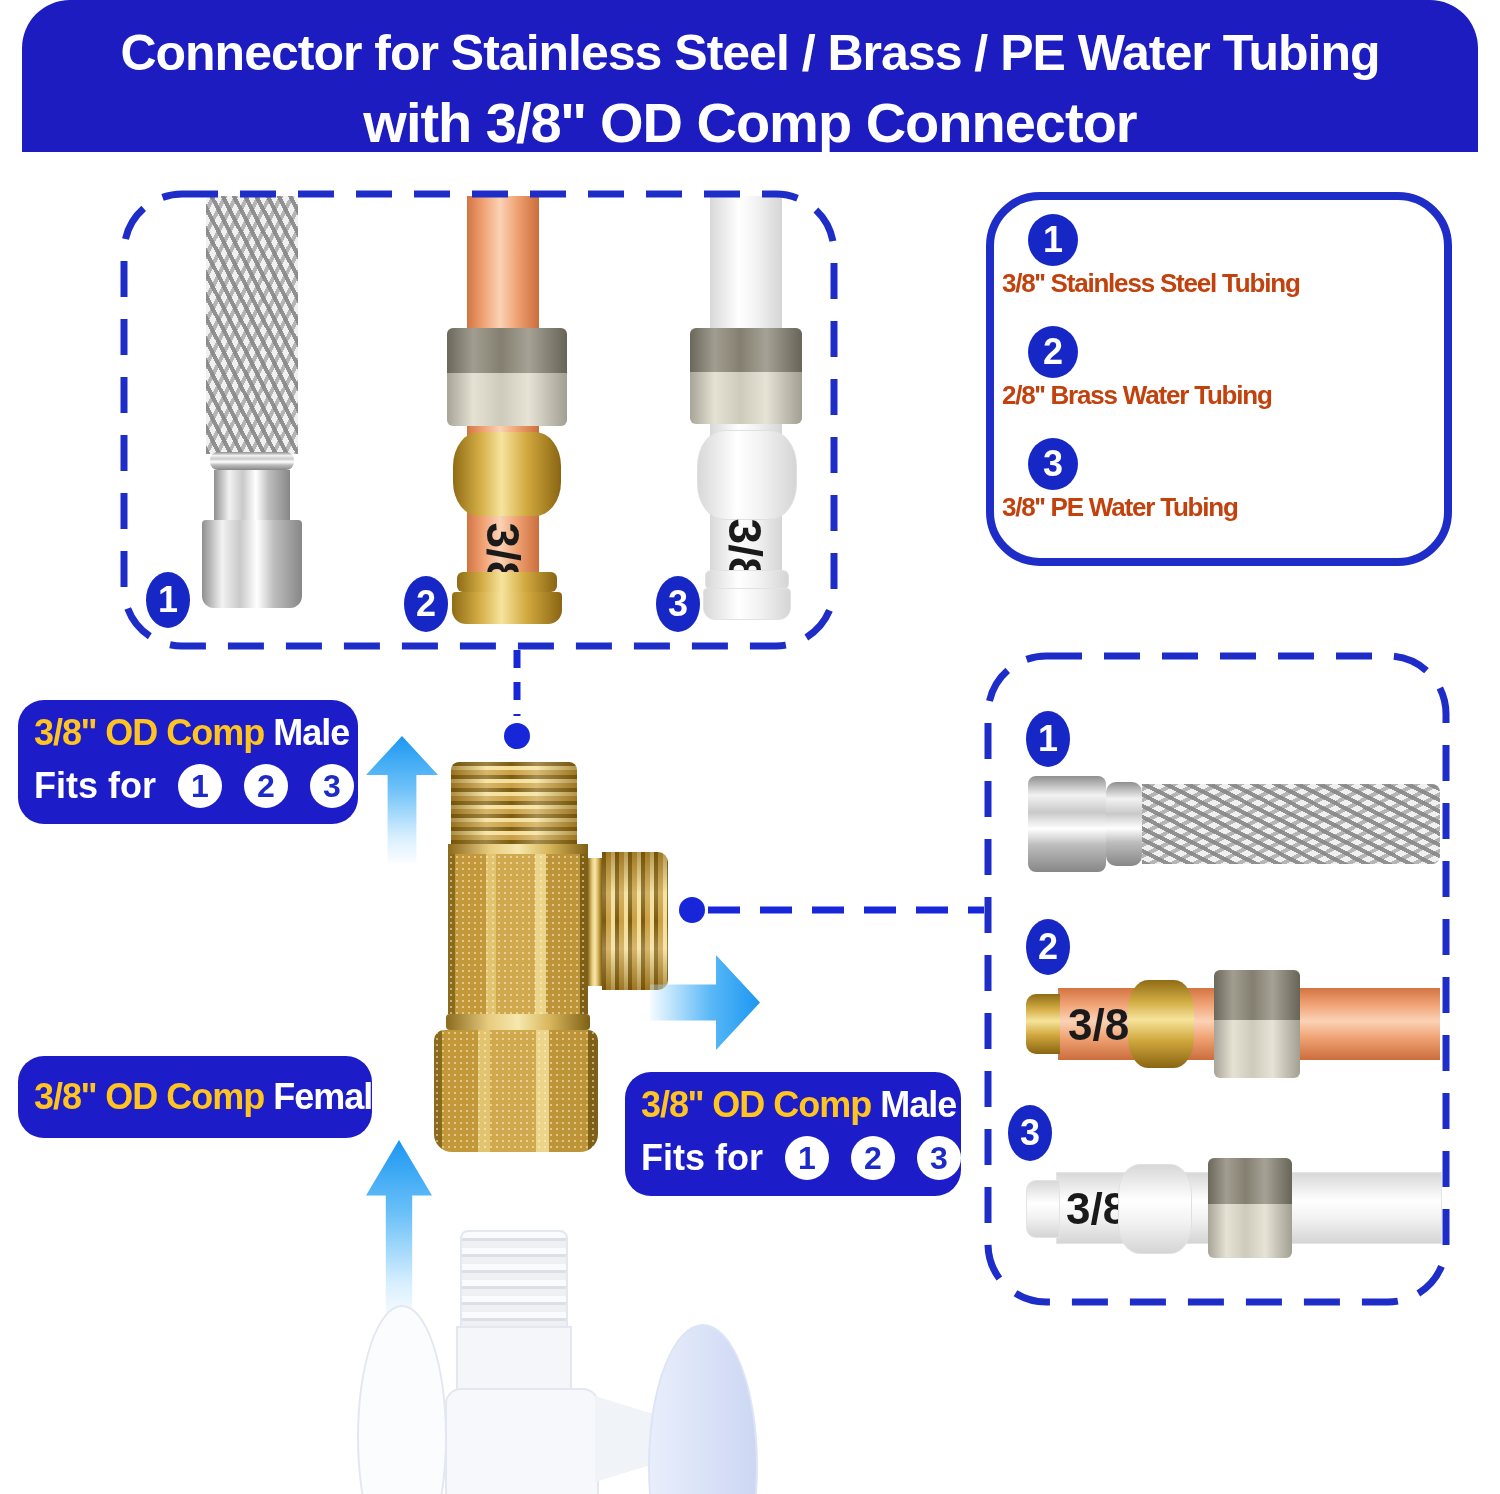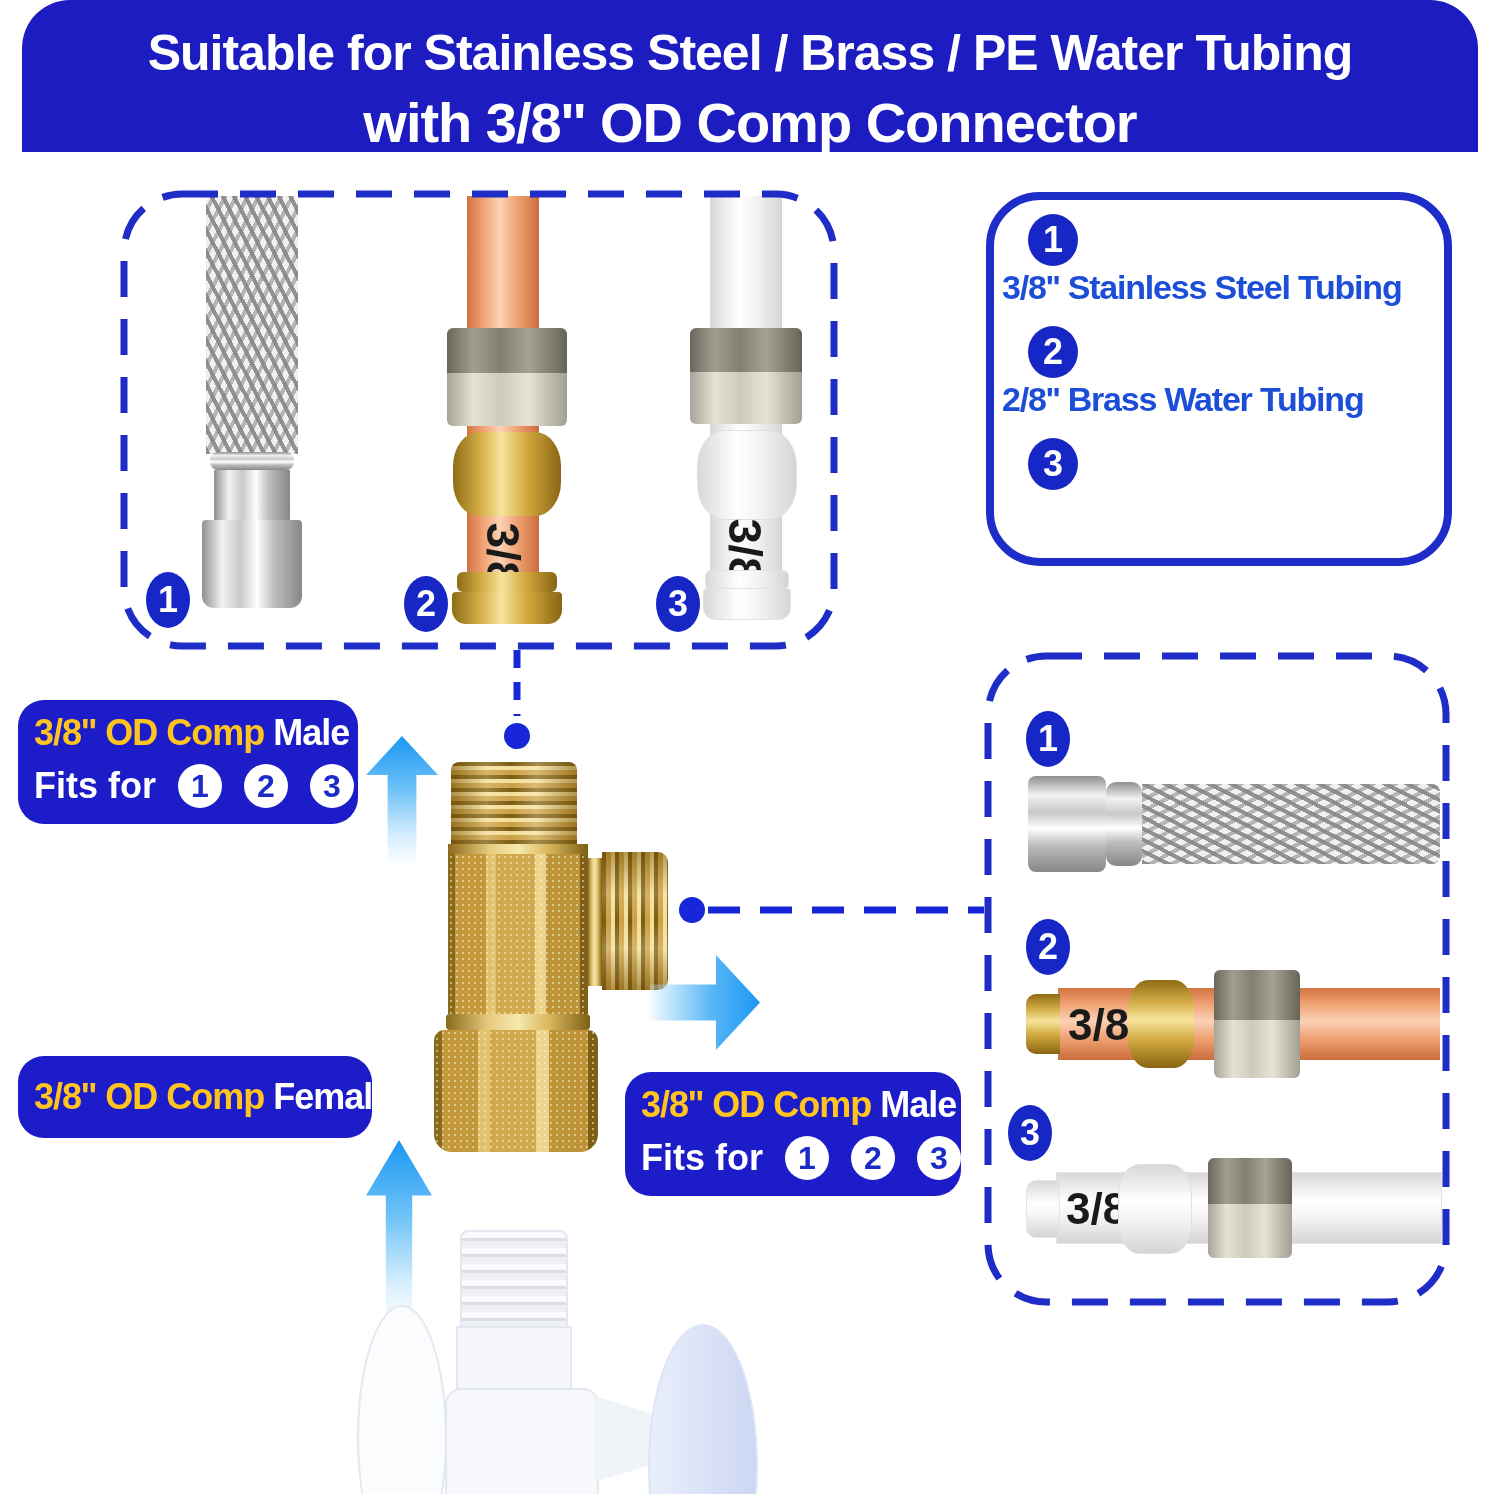"Suitable for Stainless Steel /" div.l1 { text: Suitable -> Connector }
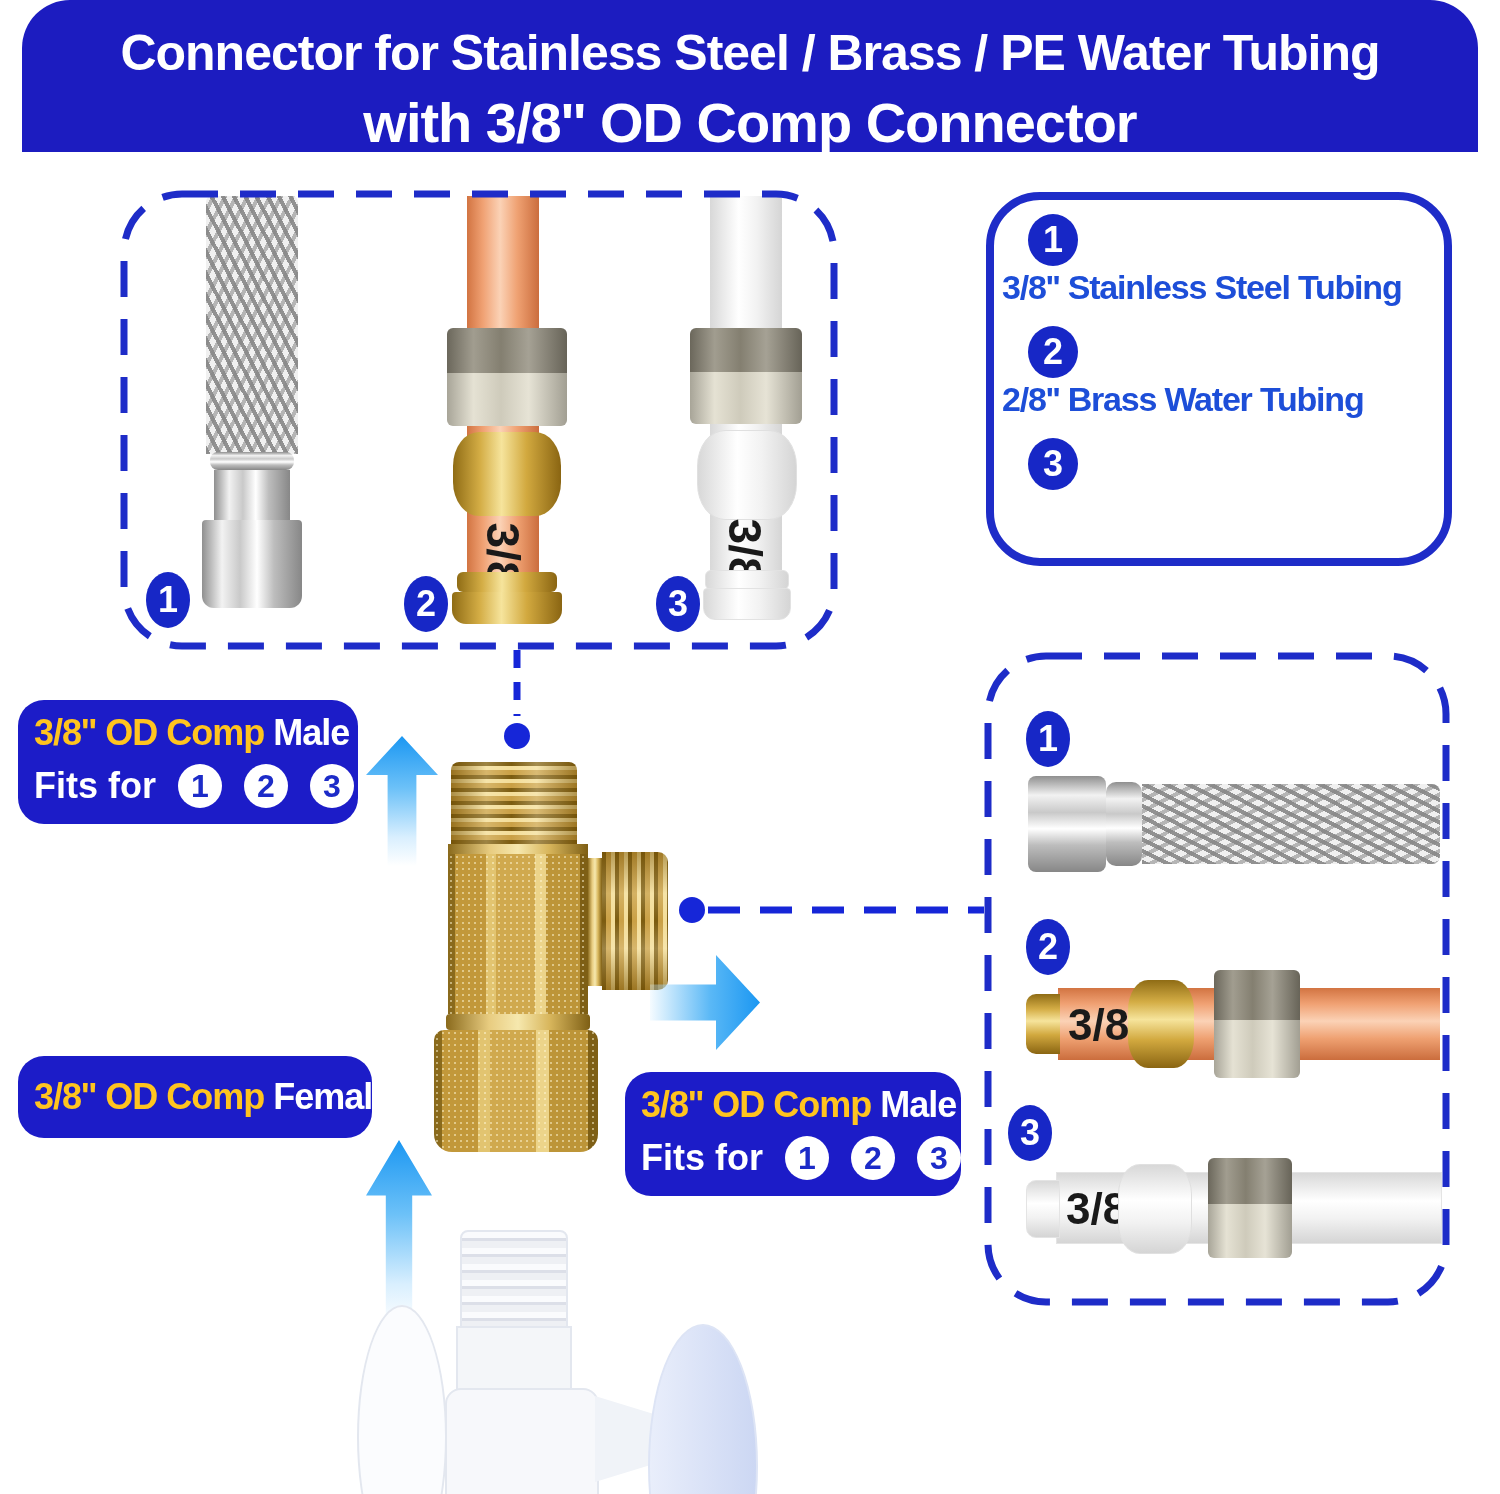"3/8'' Stainless Steel Tubing" .legend-text { color: #1d4ed8 -> #c2410c; font-size: 34px -> 26px }
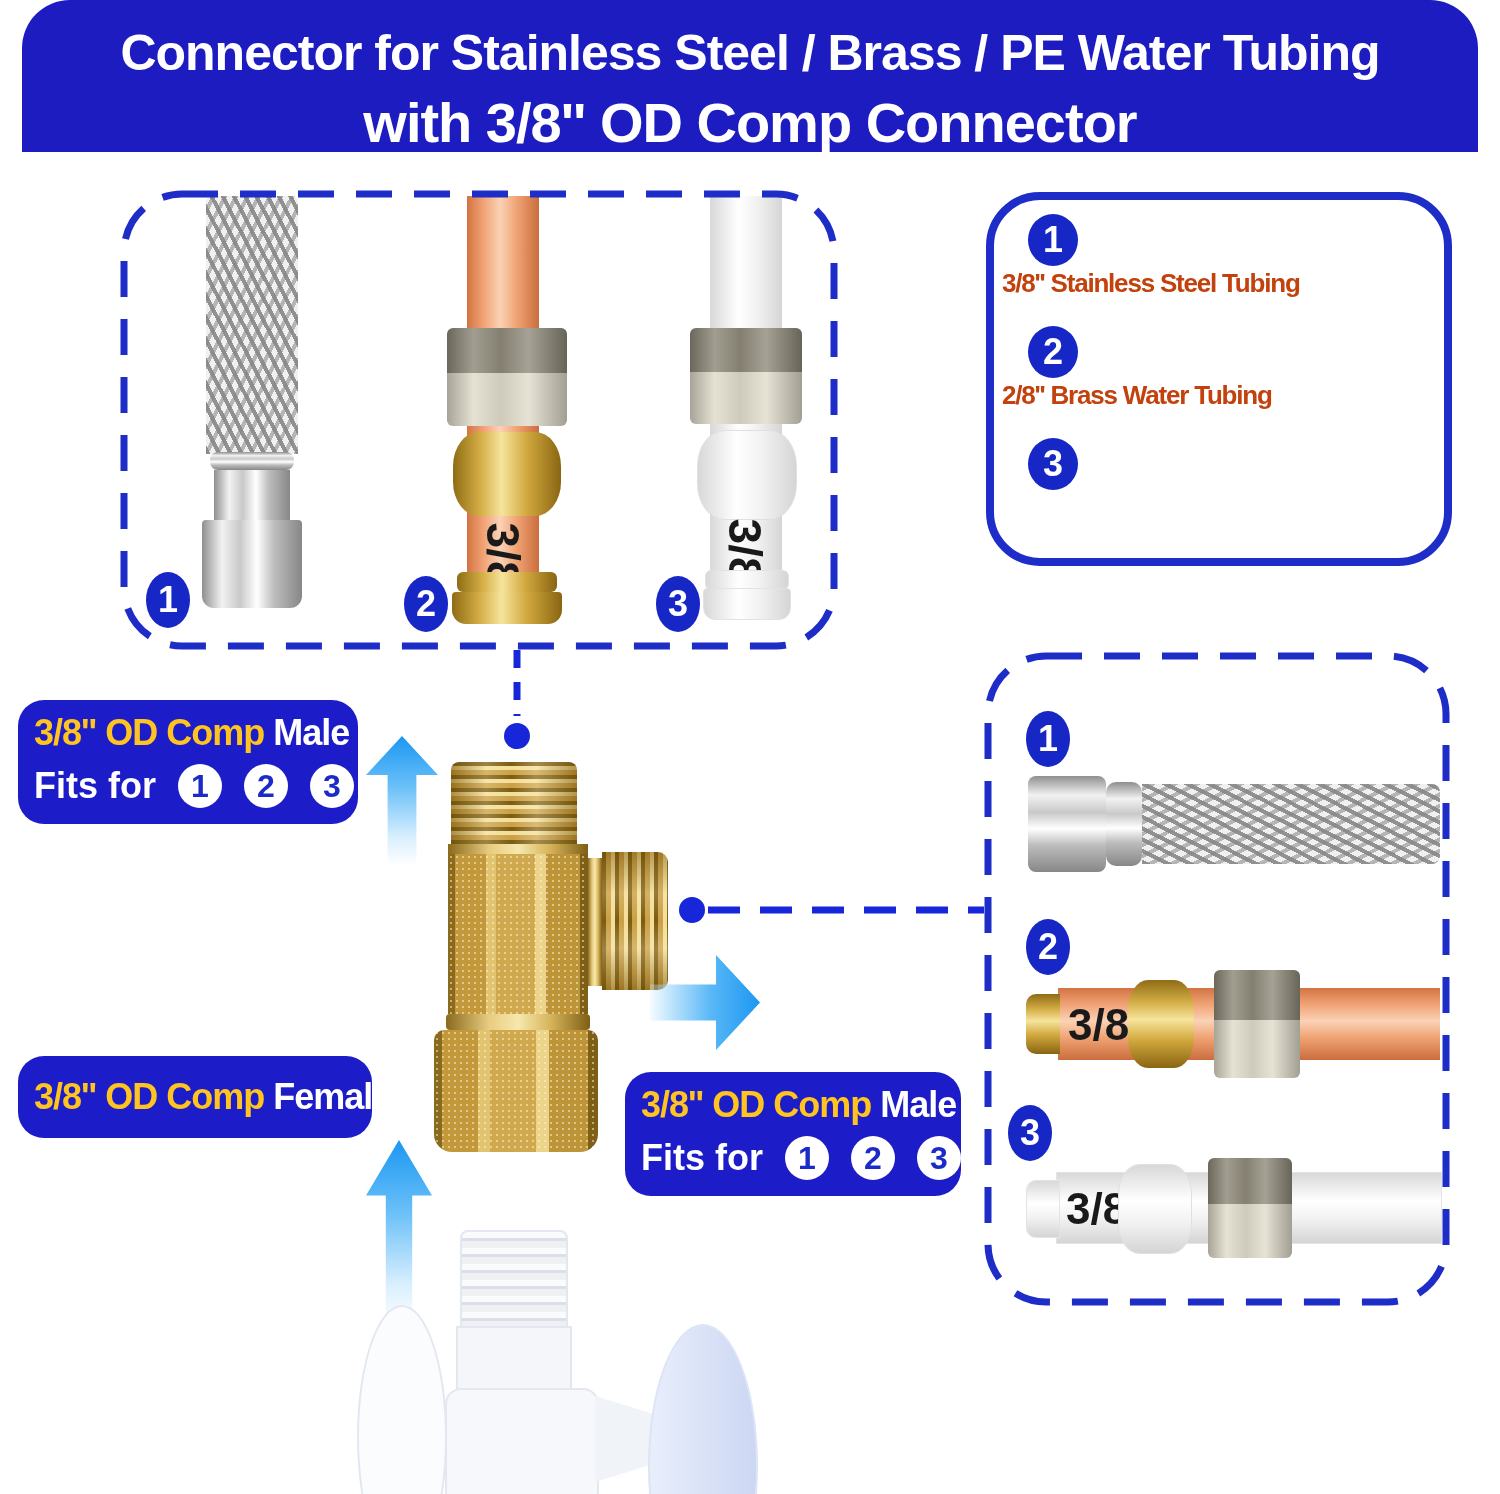"3/8'' PE Water Tubing" div.abs { html: none -> <div>3/8'' PE Water Tubing</div> }
